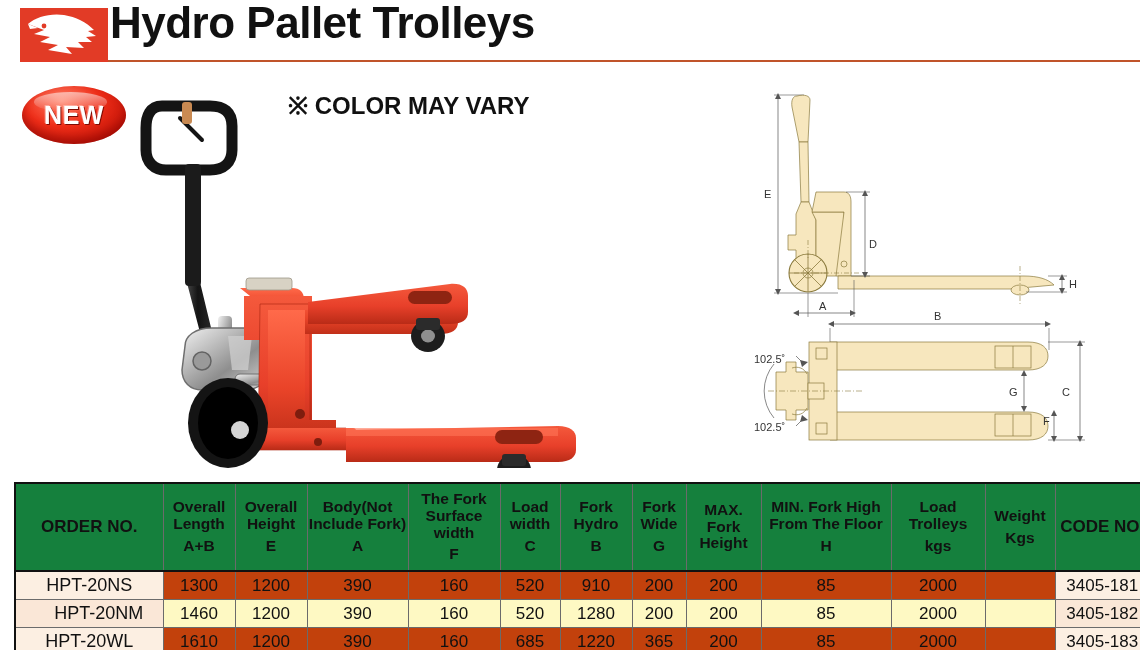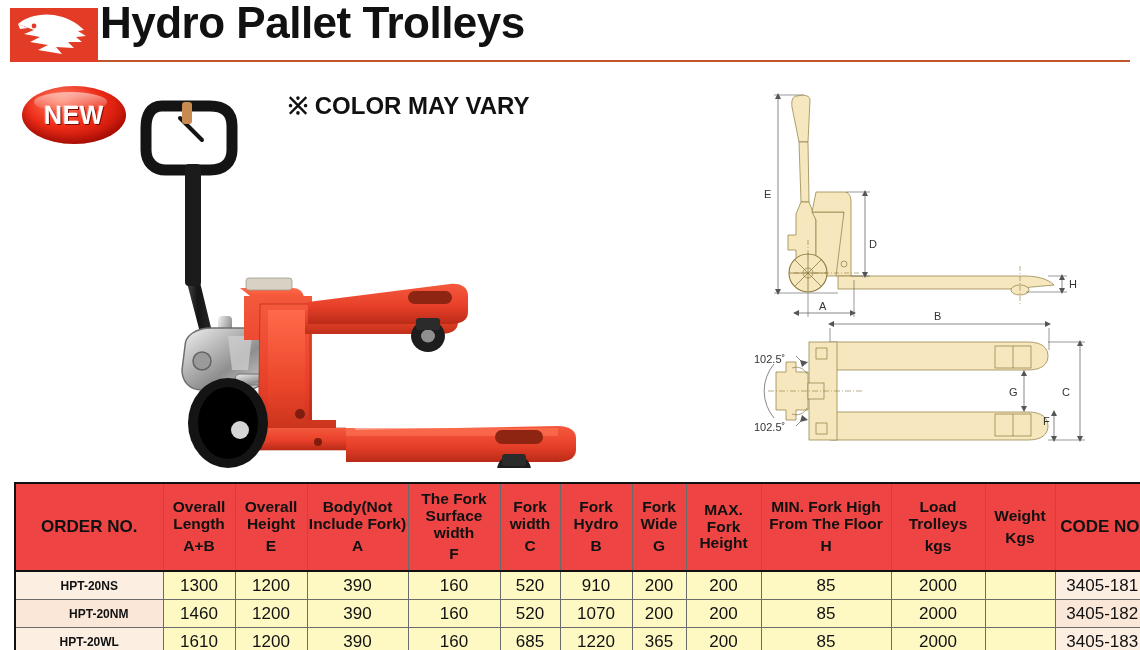"Hydro Pallet Trolleys" #header { left: 0 -> 10px }
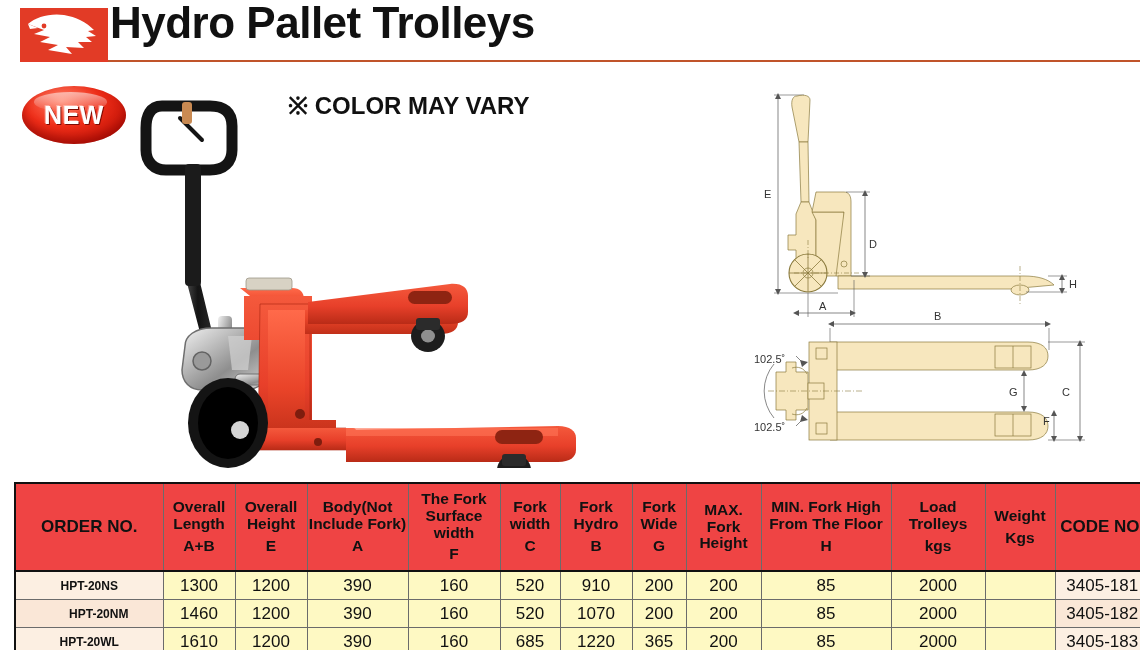"Overall Length" #spec-table thead th { background: #ef4444 -> #15803d }
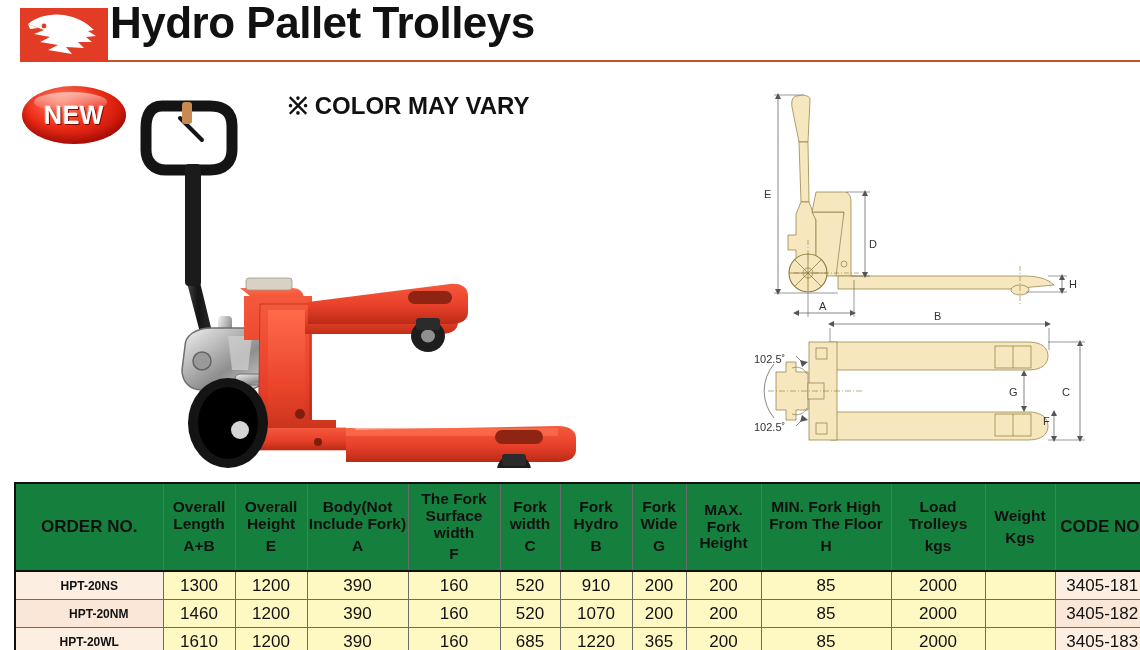"Fork width" span { text: Fork -> Load }
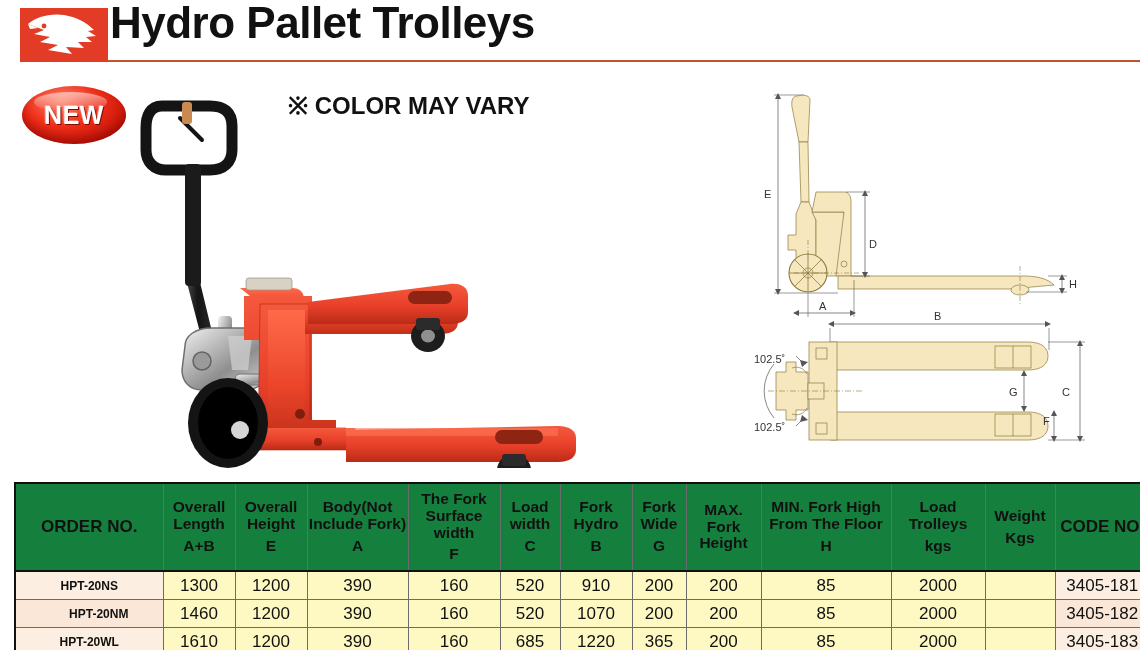"HPT-20NS" #spec-table tbody td.order-cell { font-size: 12px -> 18px; font-weight: bold -> normal }
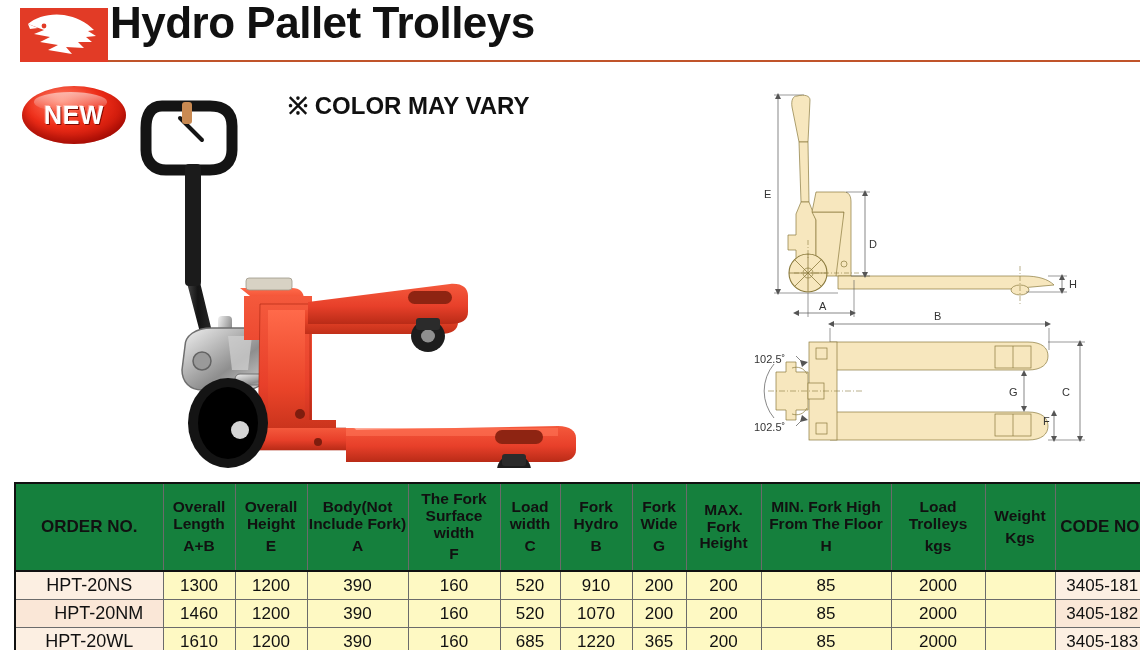"1300" #spec-table tbody td { background: #fef9c3 -> #c2410c }
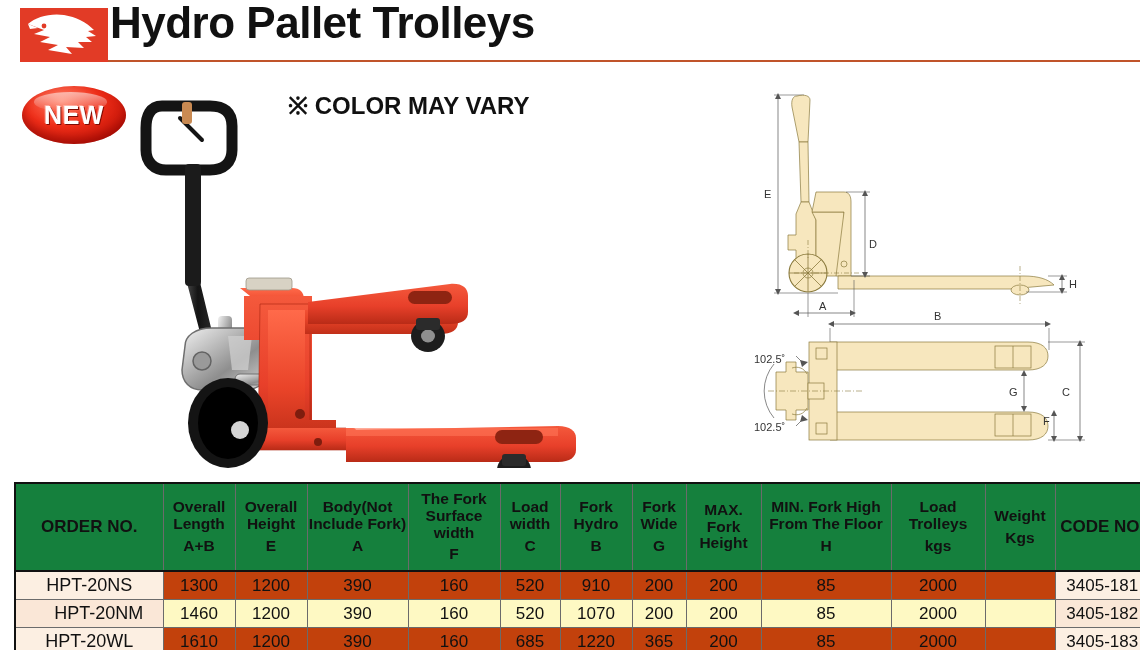"1070" td { text: 1070 -> 1280 }
